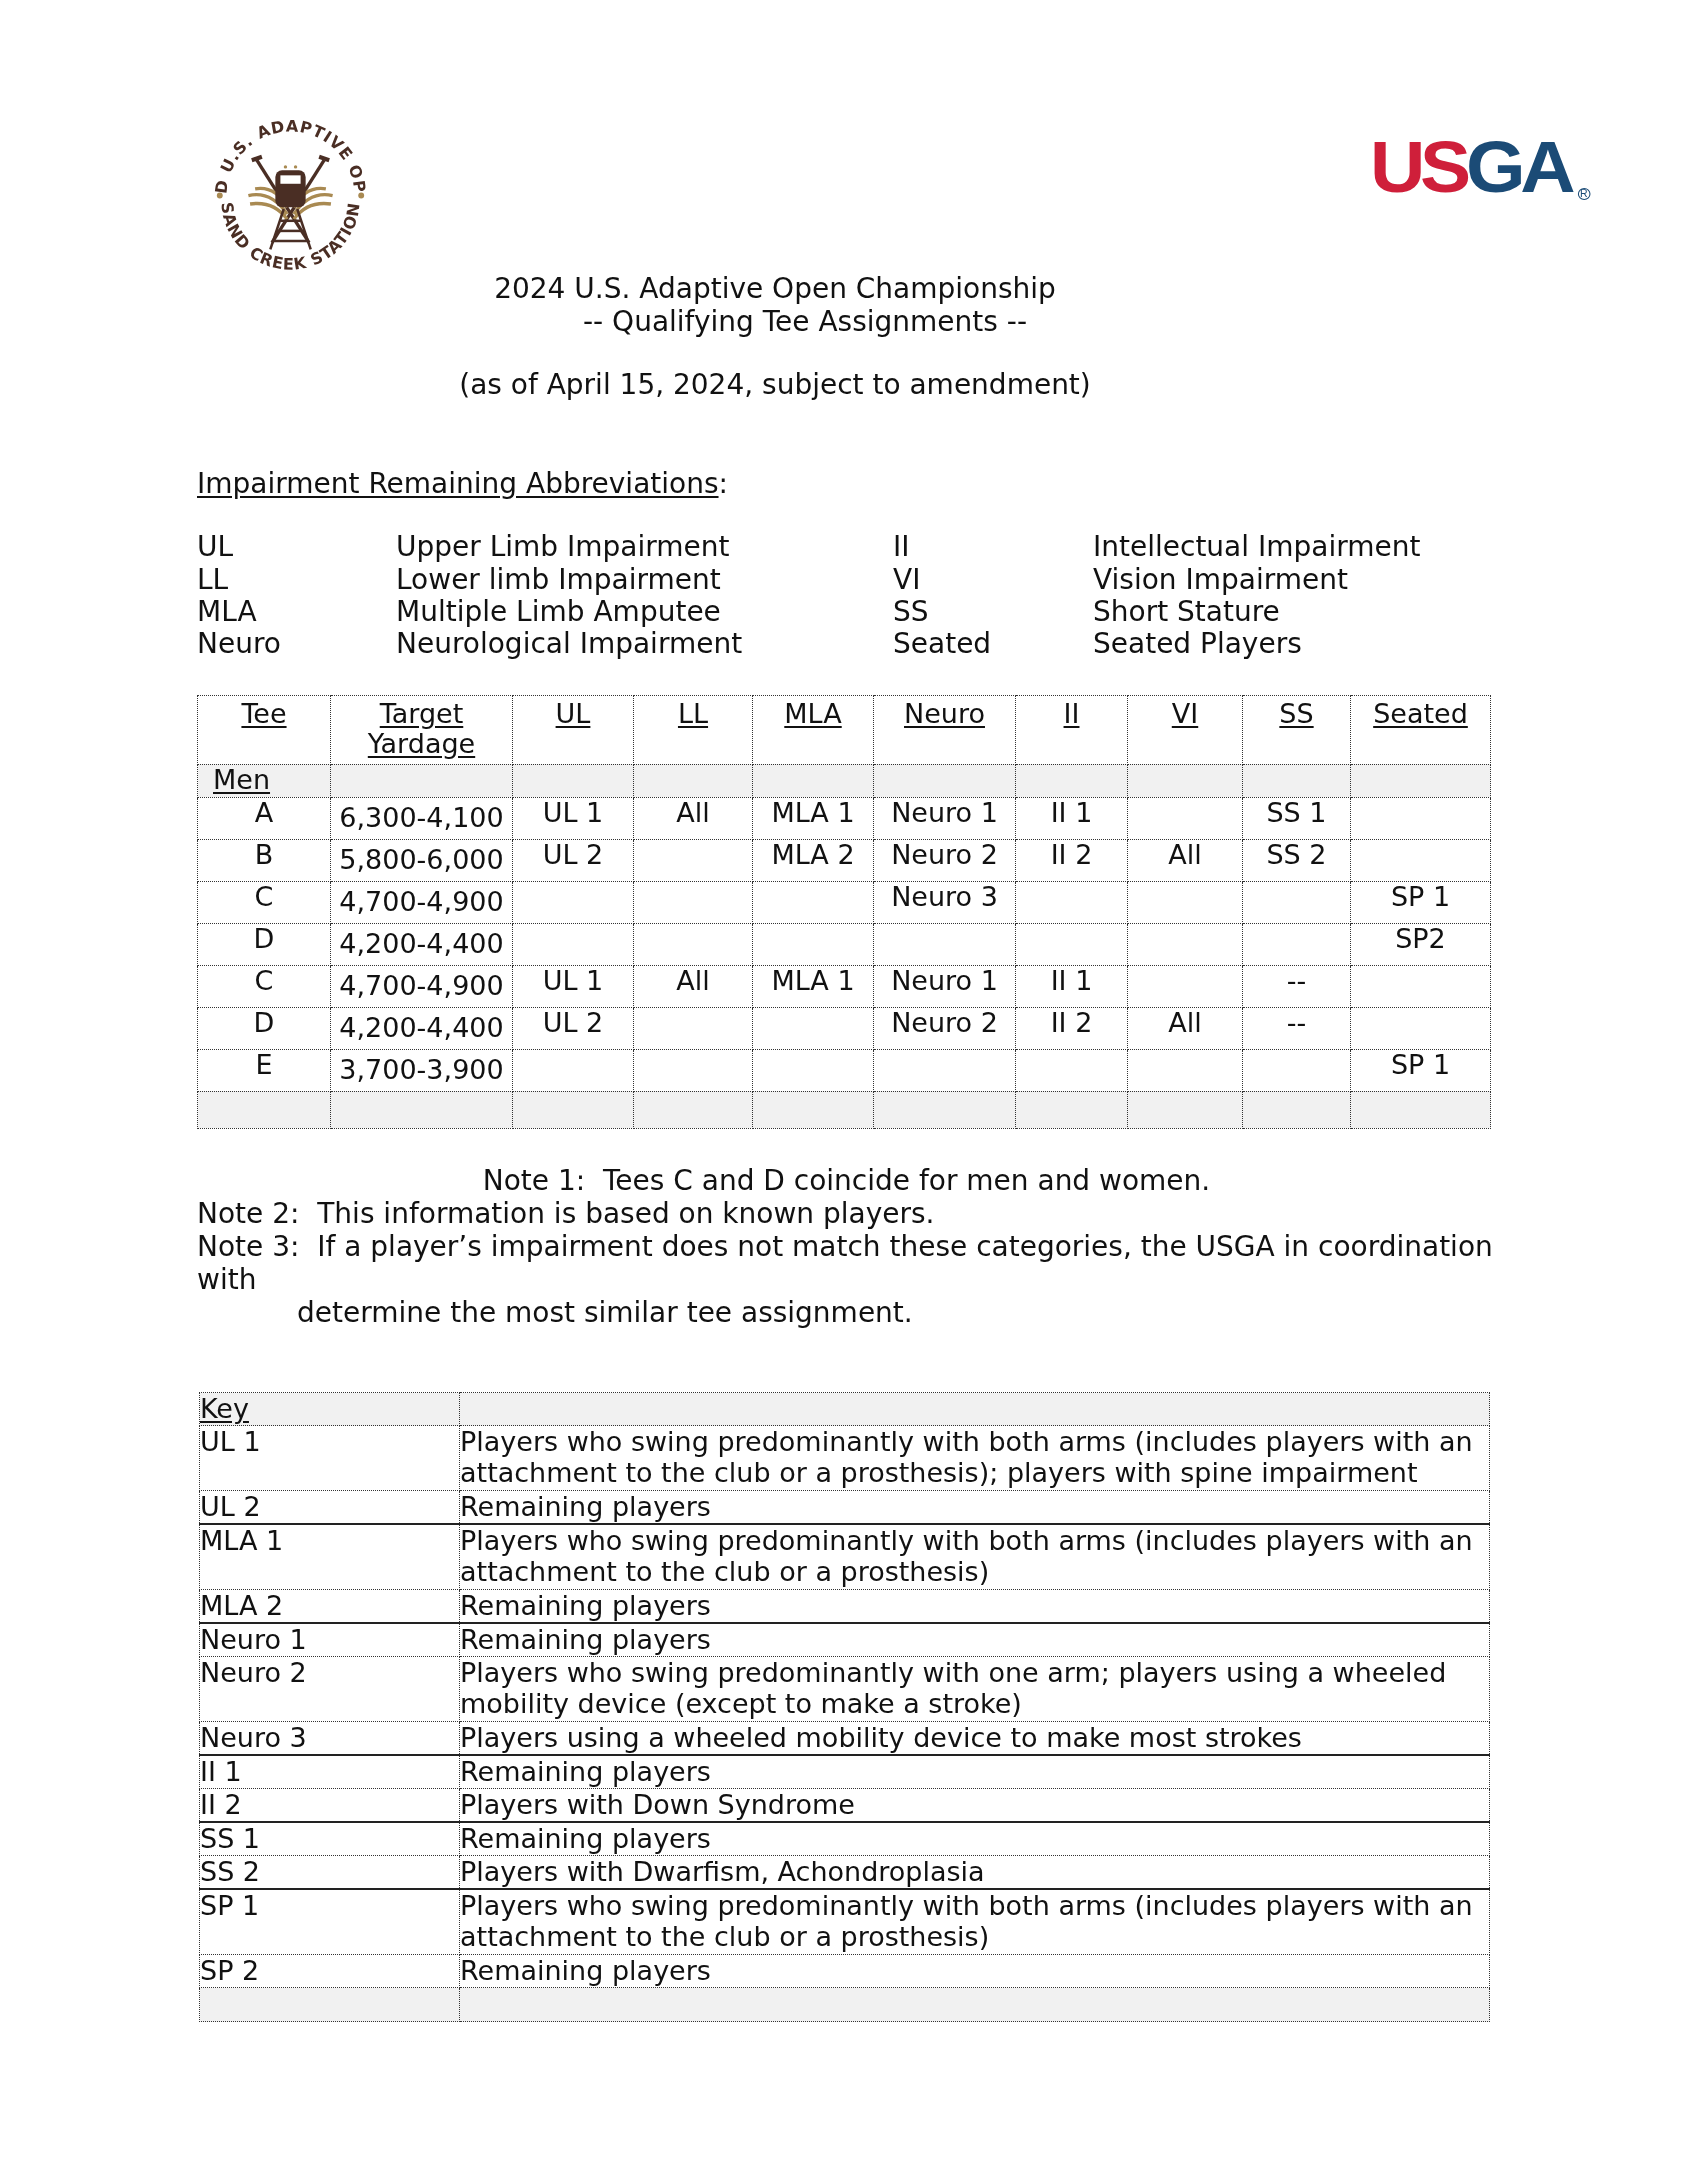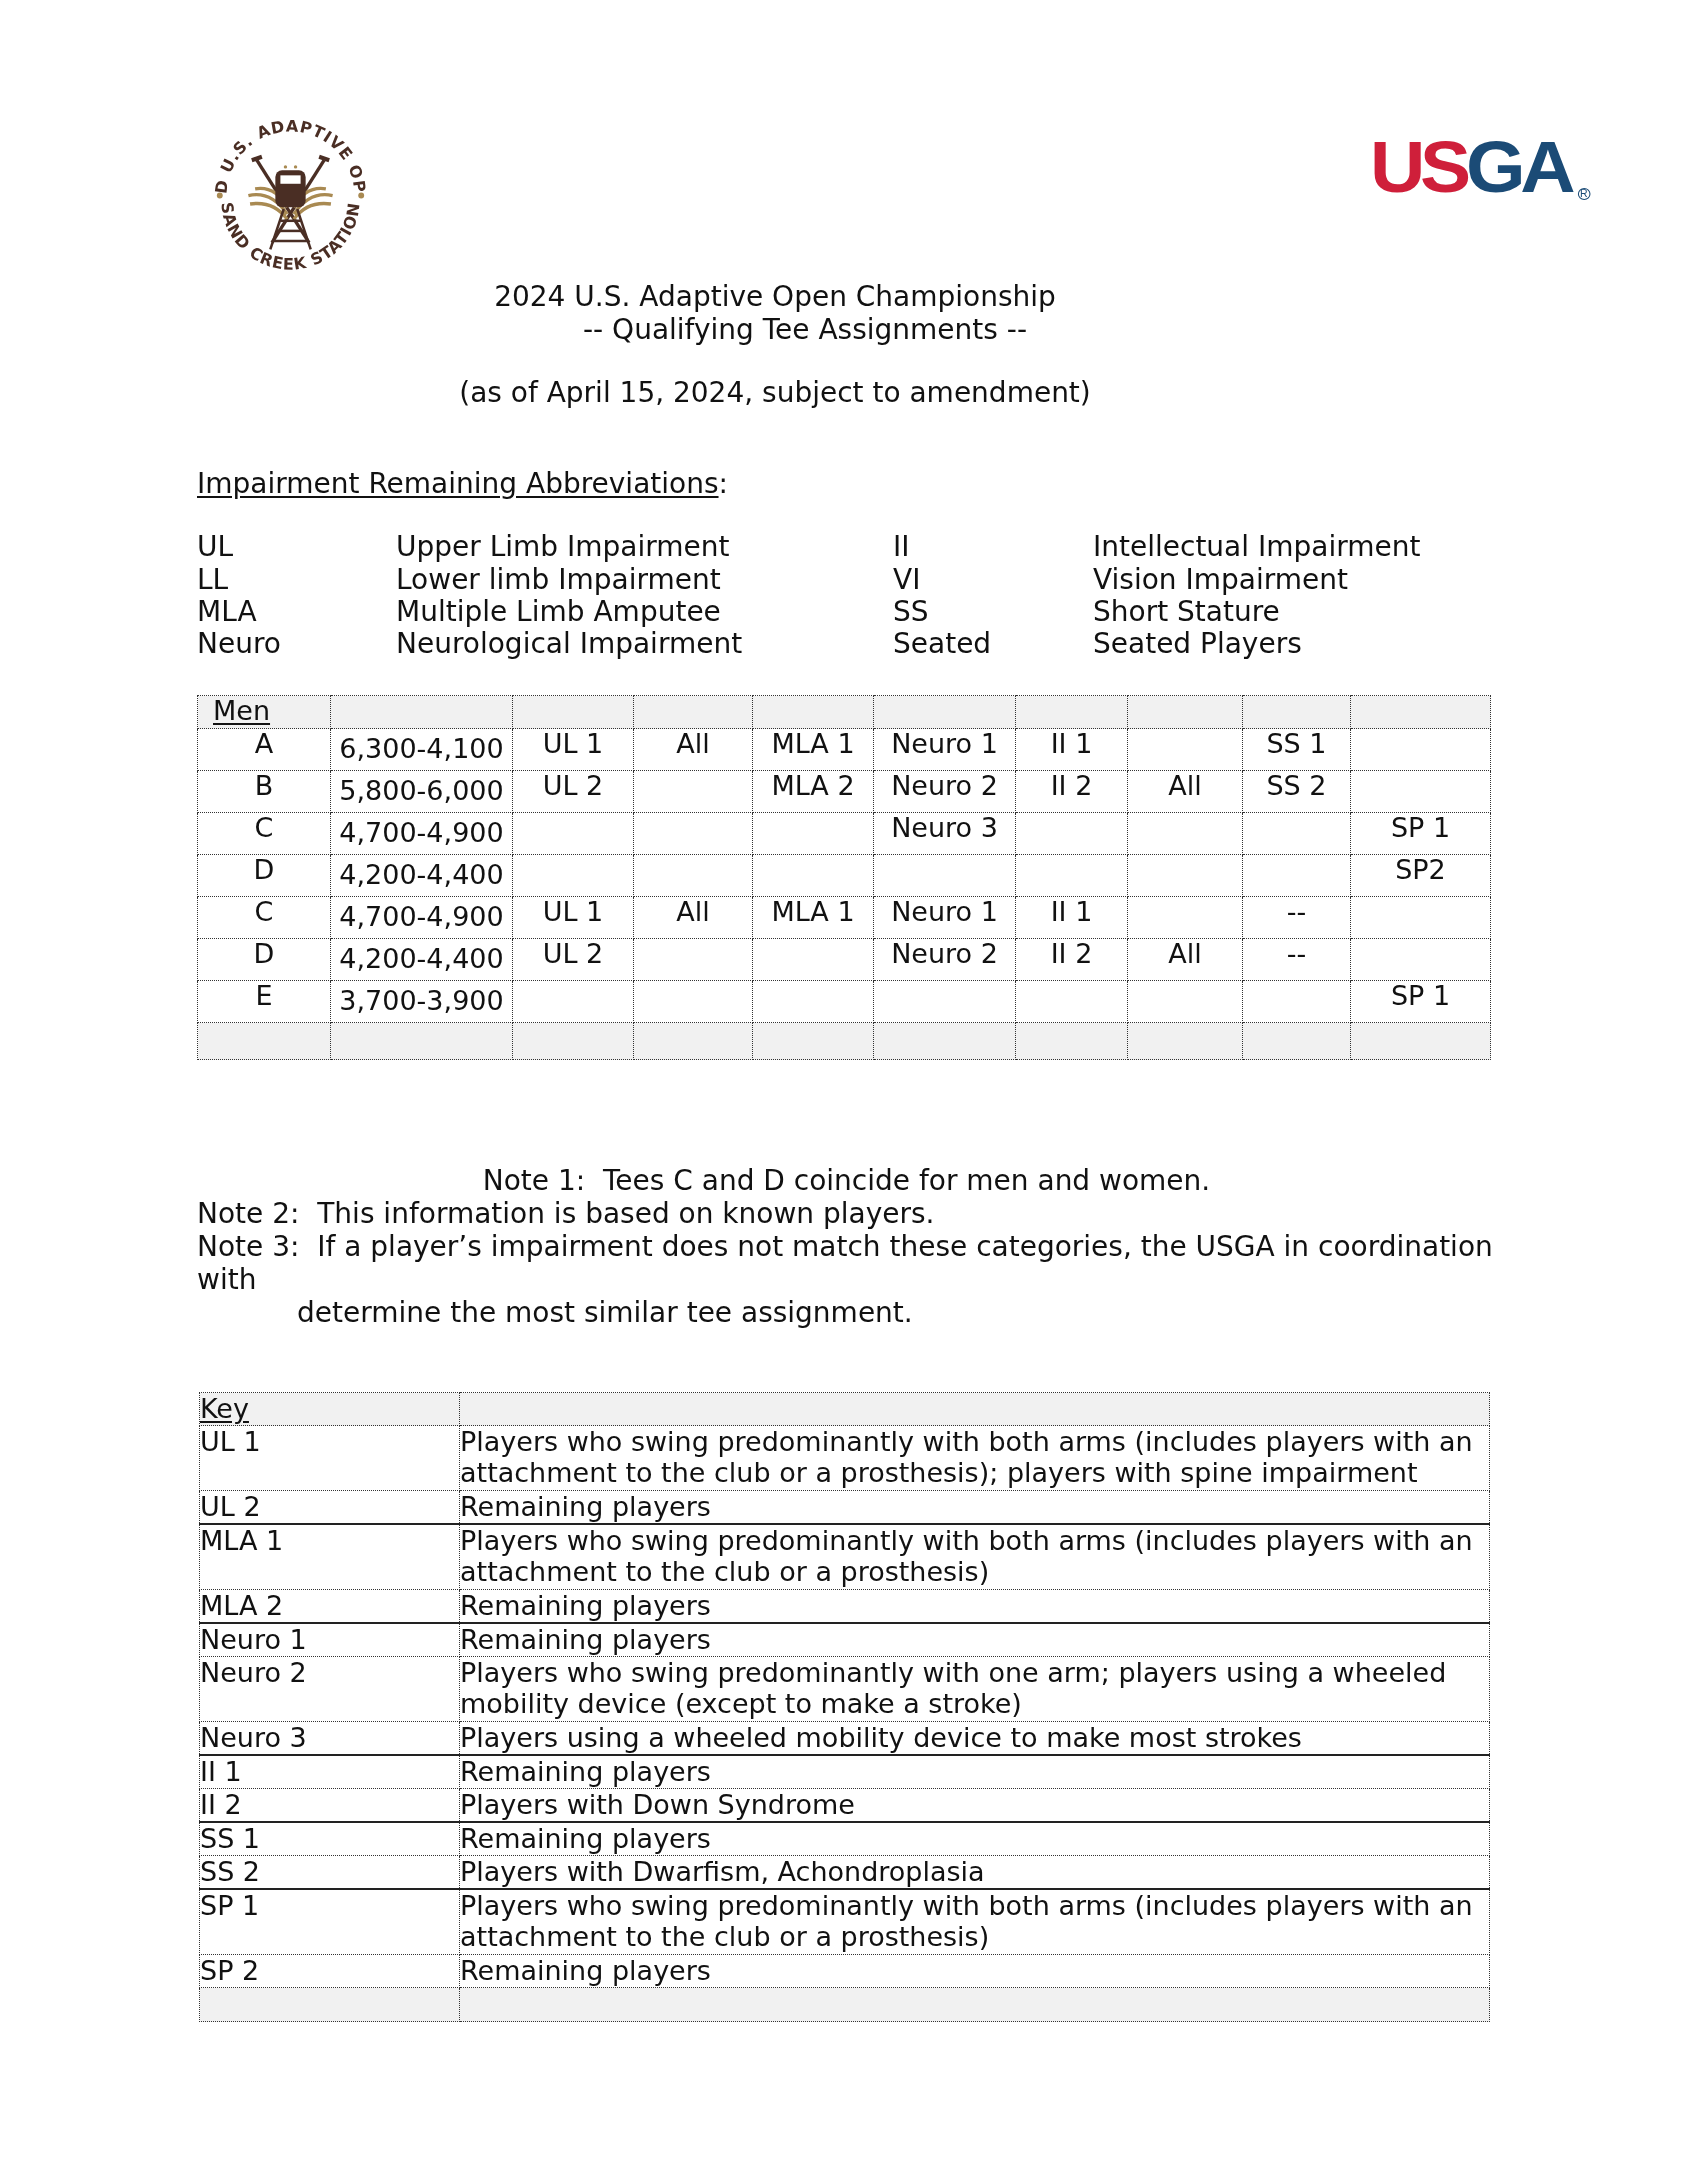"2024 U.S. Adaptive Open Championship" .title-block { margin-top: 8px -> none }
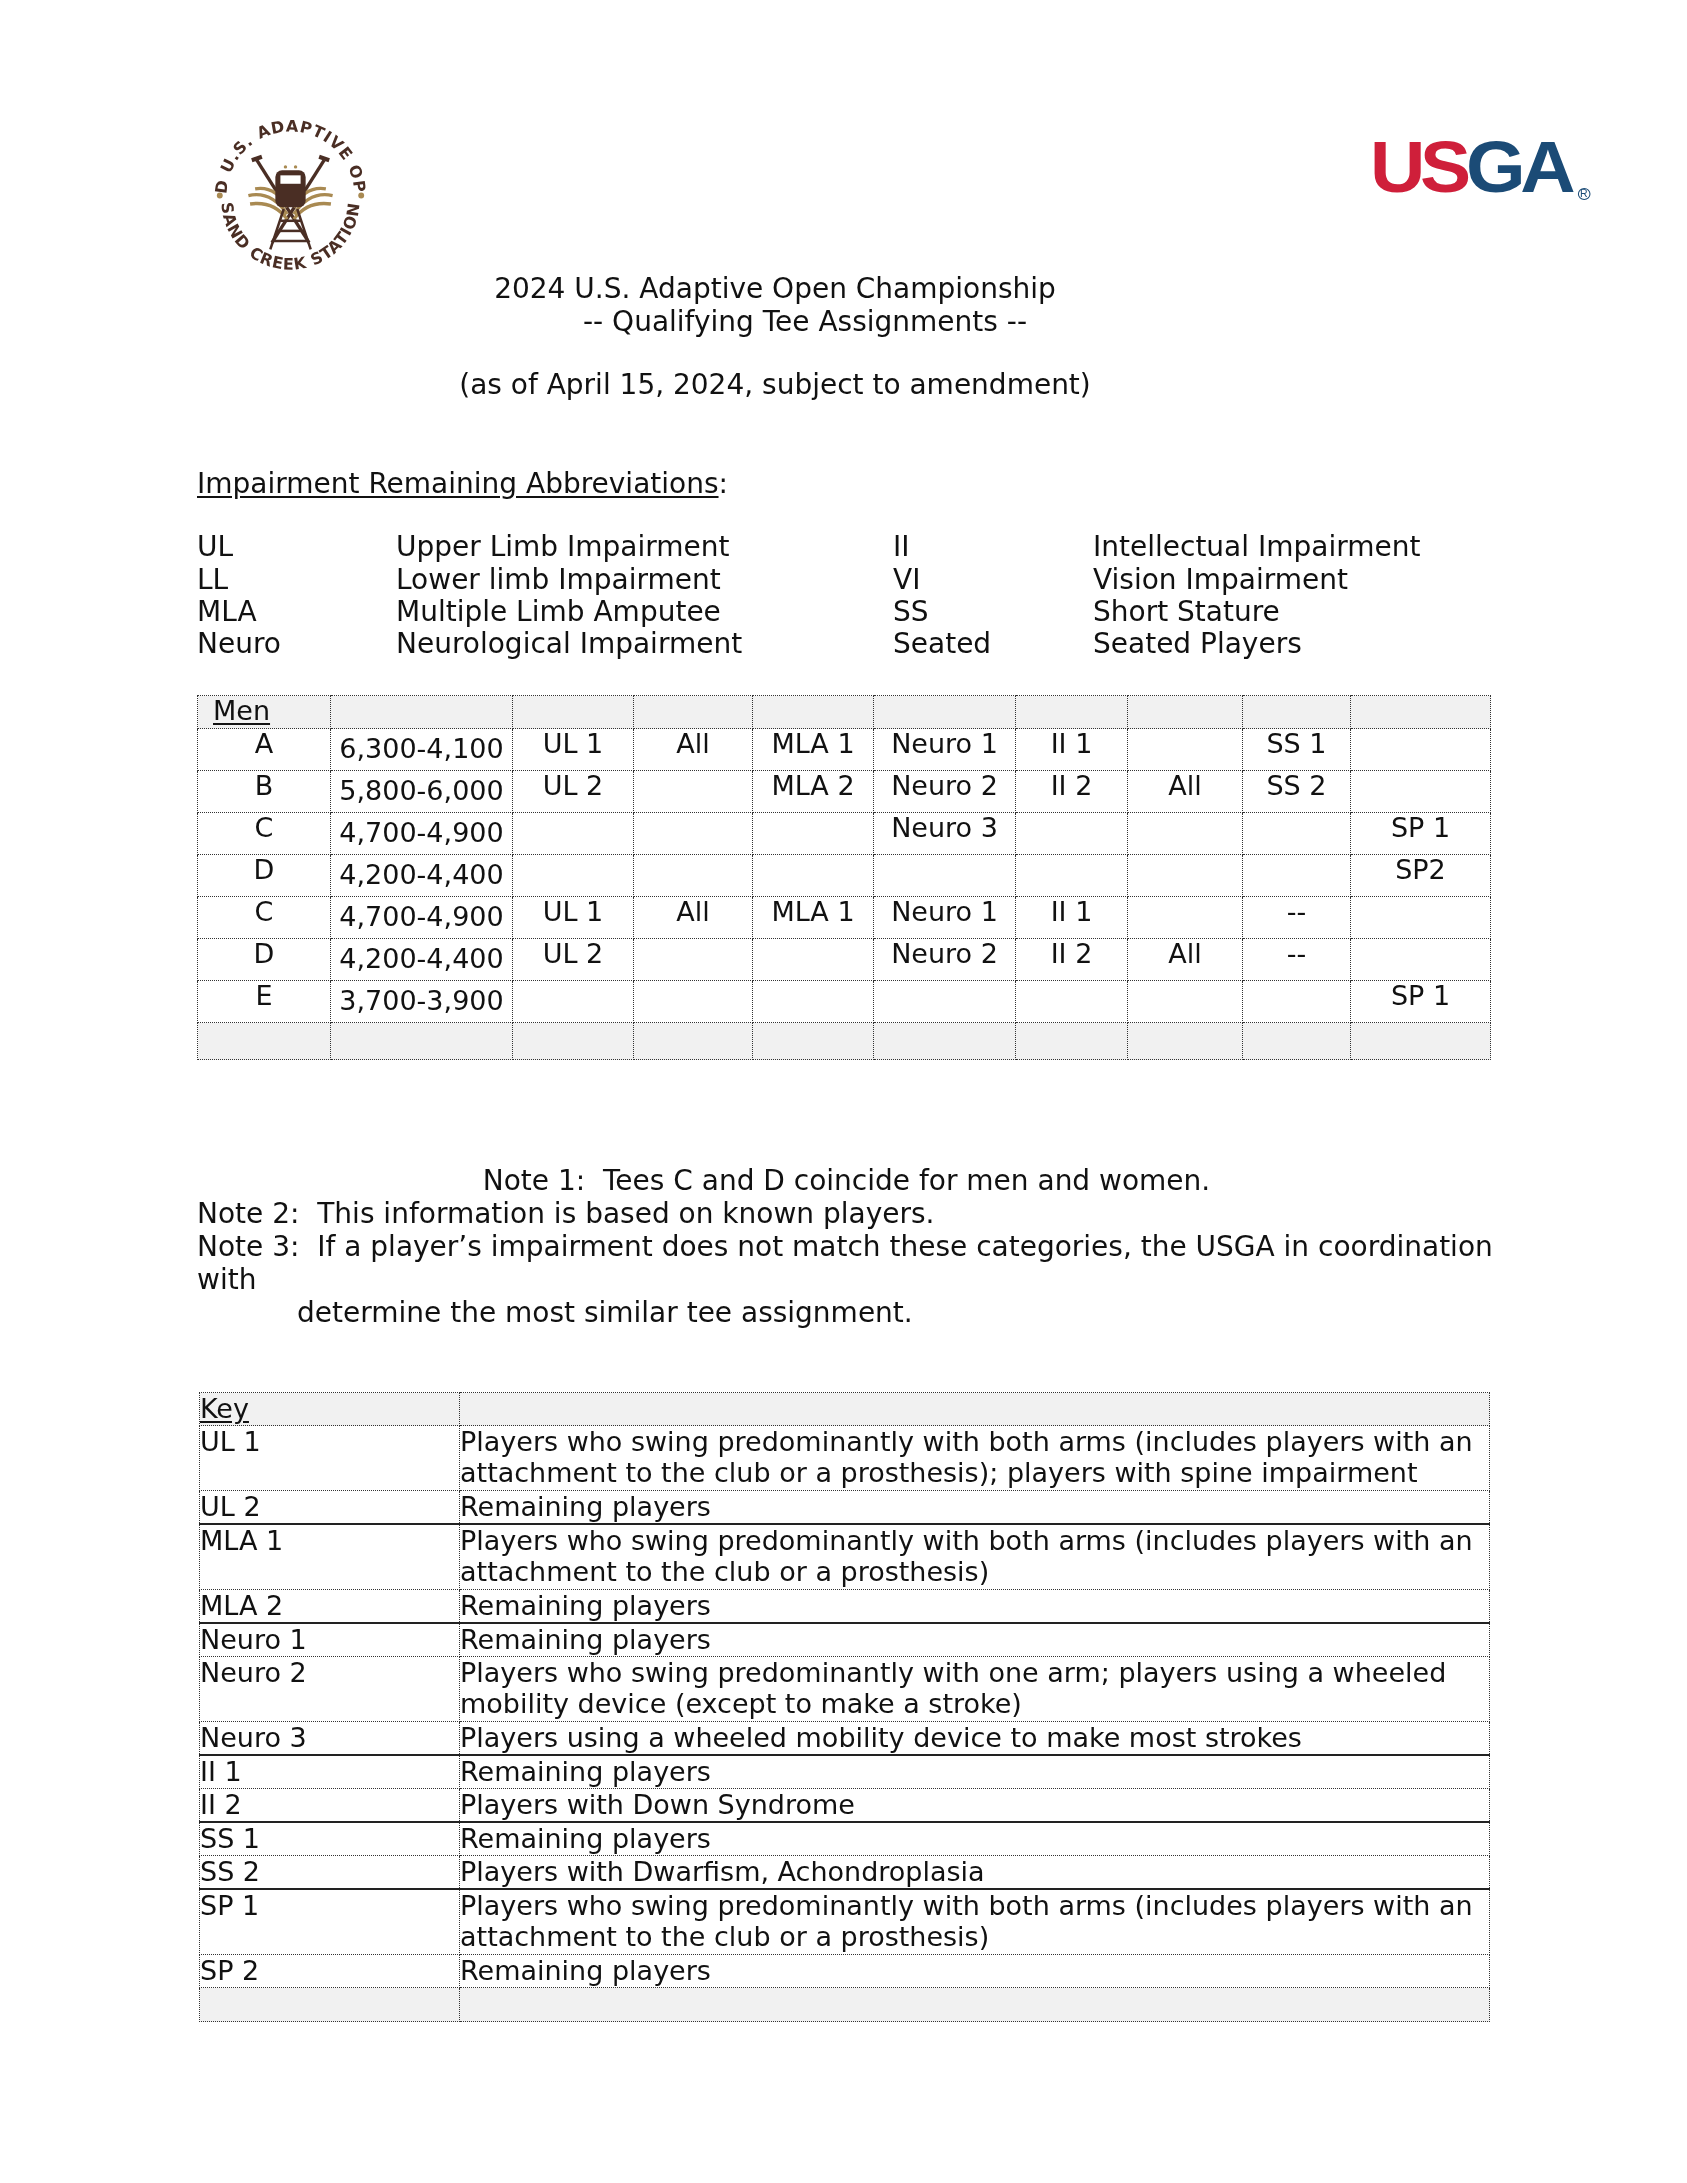"Tee" tr.hdr { html: none -> <tr> <td><u>Tee</u></td> <td><u>Target</u><br><u>Yardage</u></td> <td><u>UL</u></td> <td><u>LL</u></td> <td><u>MLA</u></td> <td><u>Neuro</u></td> <td><u>II</u></td> <td><u>VI</u></td> <td><u>SS</u></td> <td><u>Seated</u></td> </tr> }
